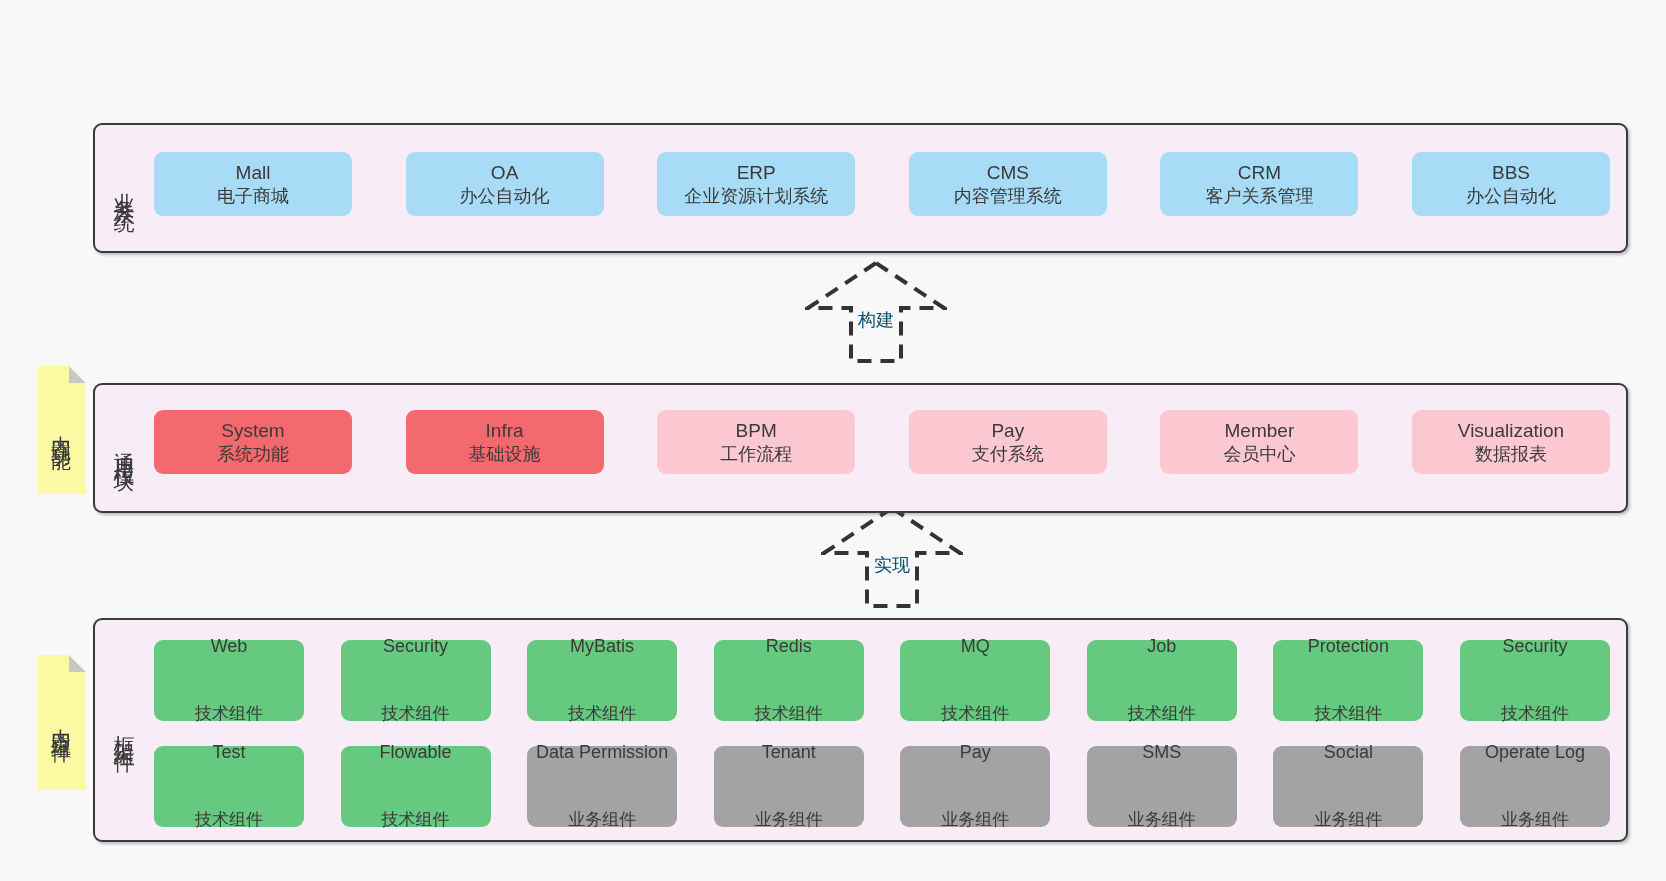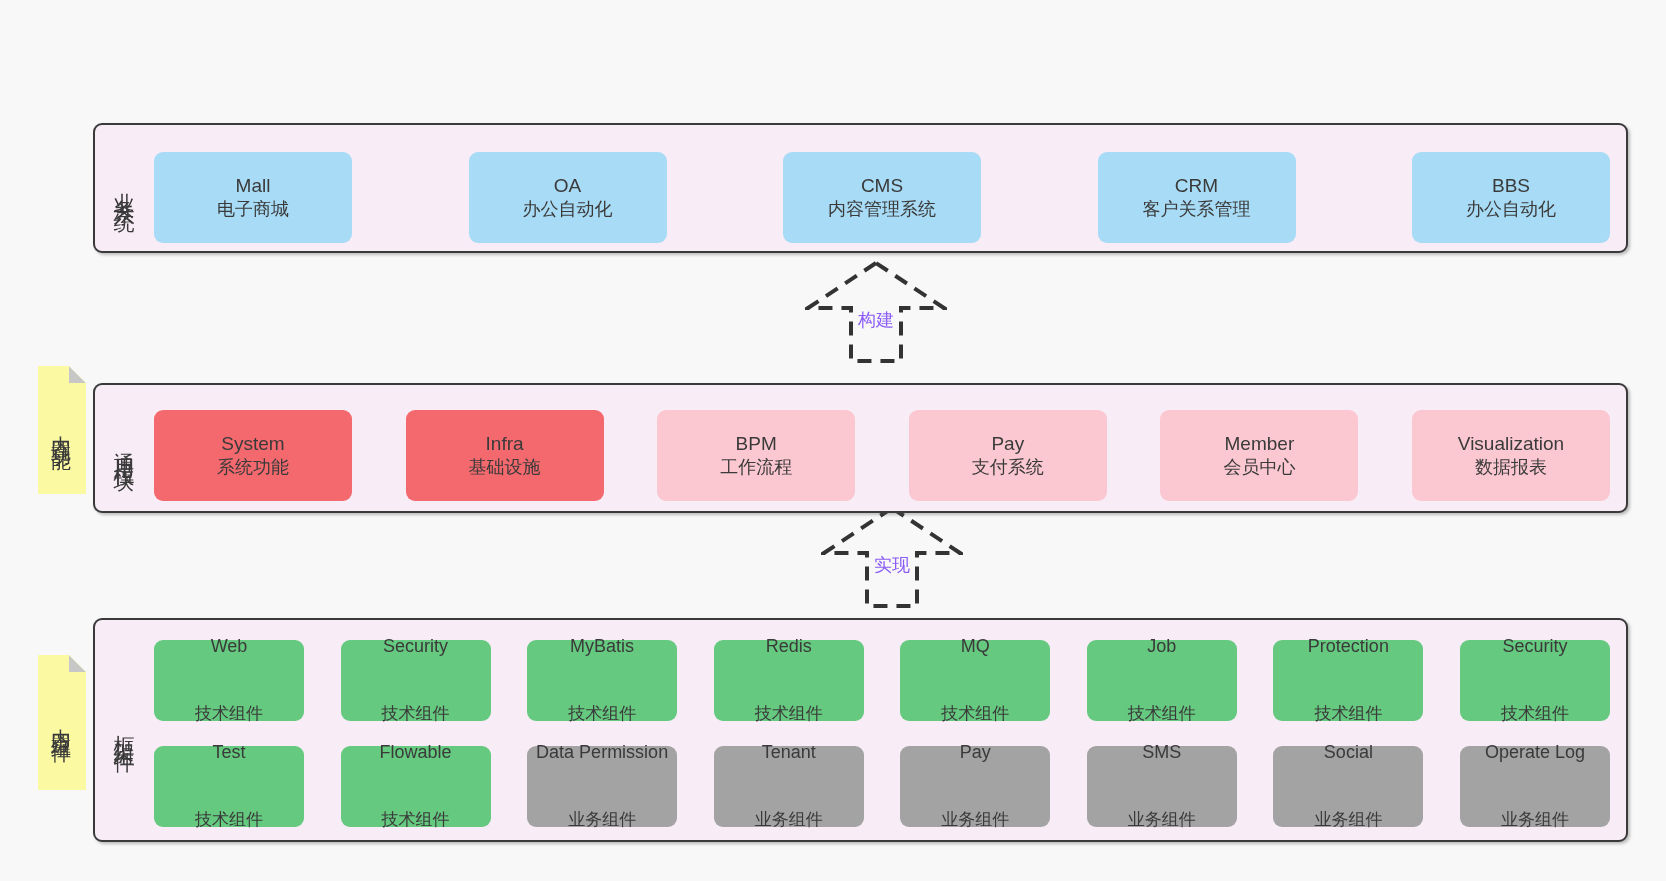"Mall" .r6 .card { height: 91px -> 64px }
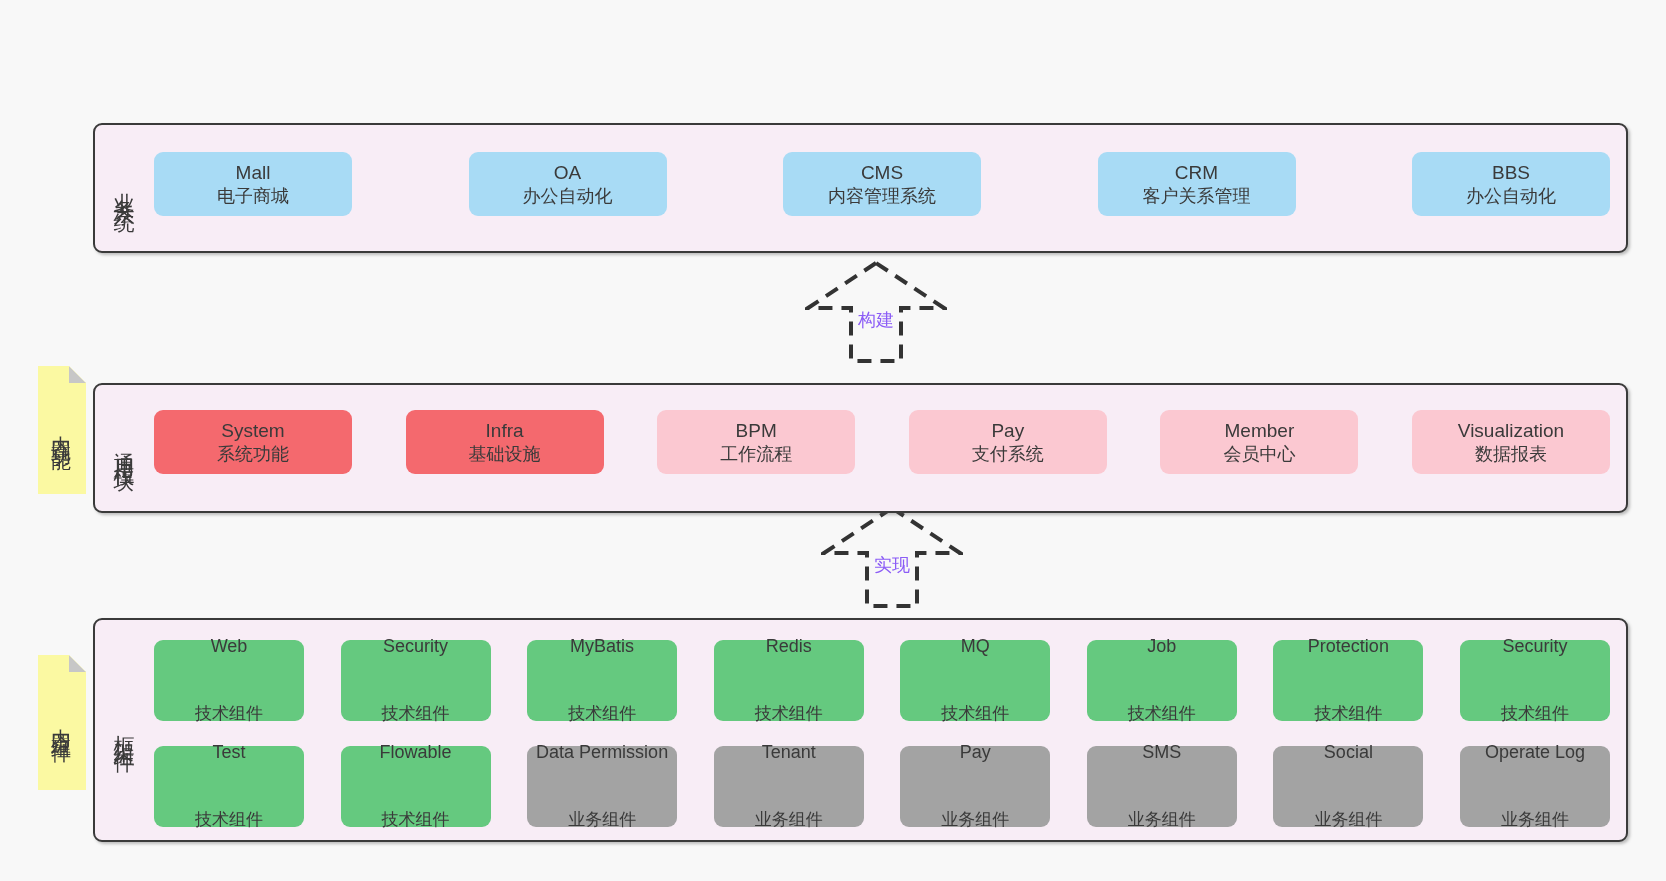"ERP" div.card { html: none -> <div> <div>ERP</div> <div>企业资源计划系统</div> </div> }
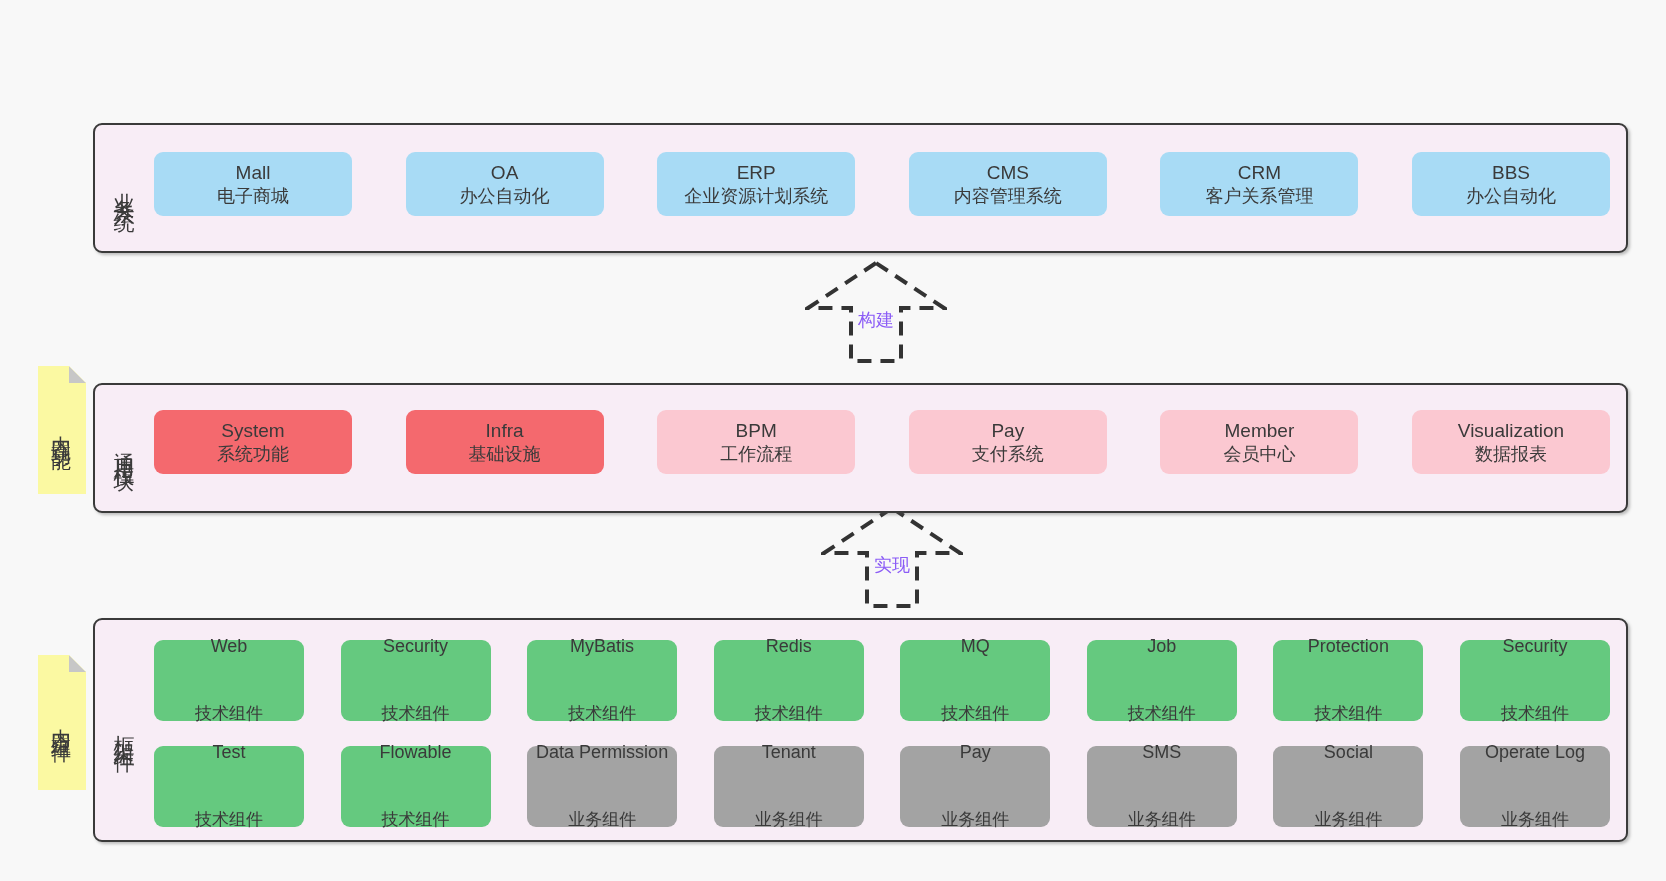"构建" .arrow .lbl { color: #8b5cf6 -> #0c4a6e }
